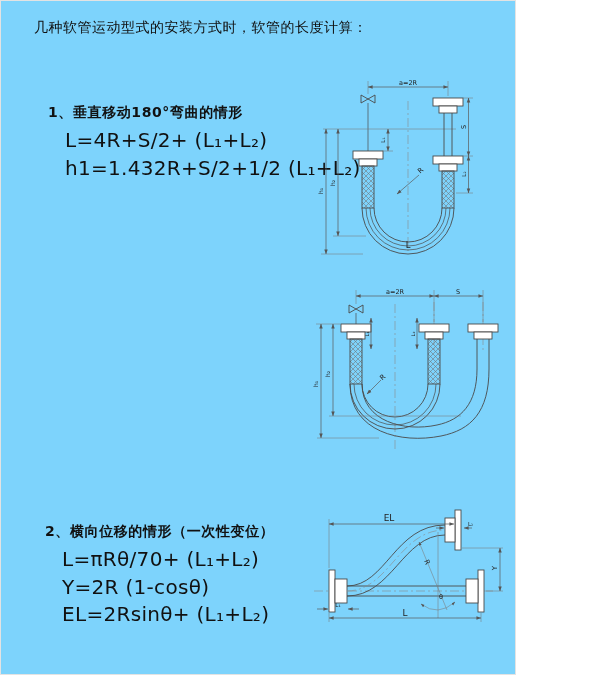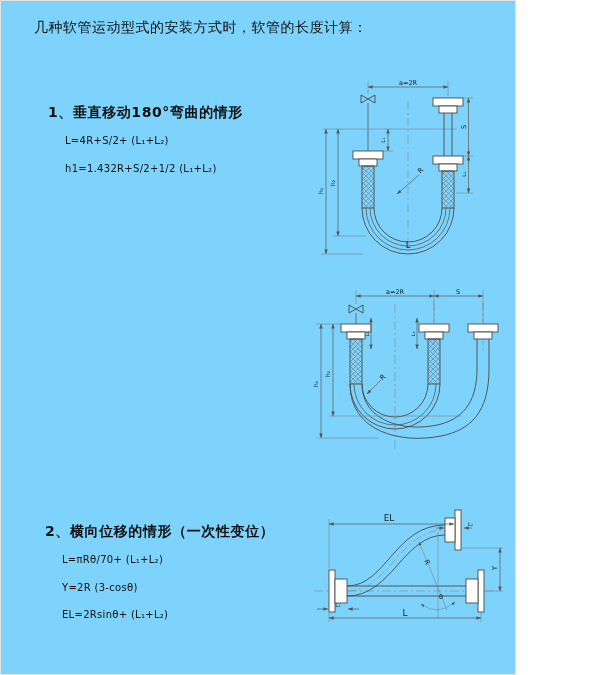"L=4R+S/2+ (L₁+L₂)" .formula { font-size: 10px -> 20px }
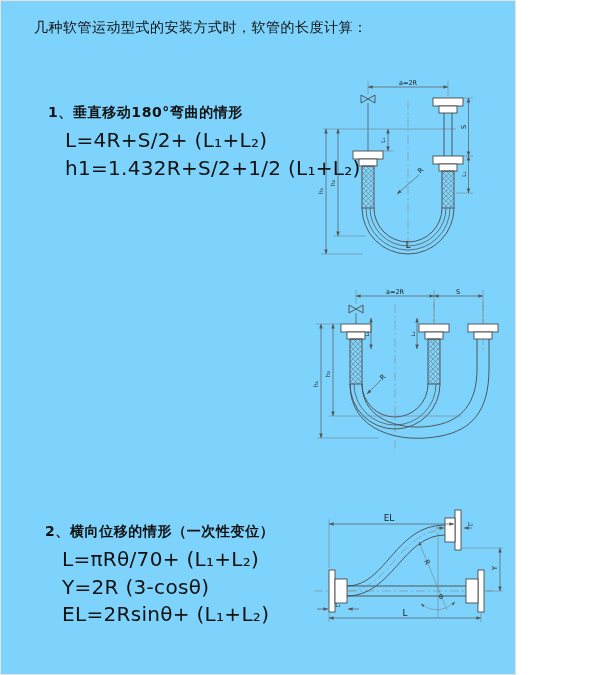"Y=2R (3-cosθ)" div.formula { text: 3-cosθ -> 1-cosθ }
